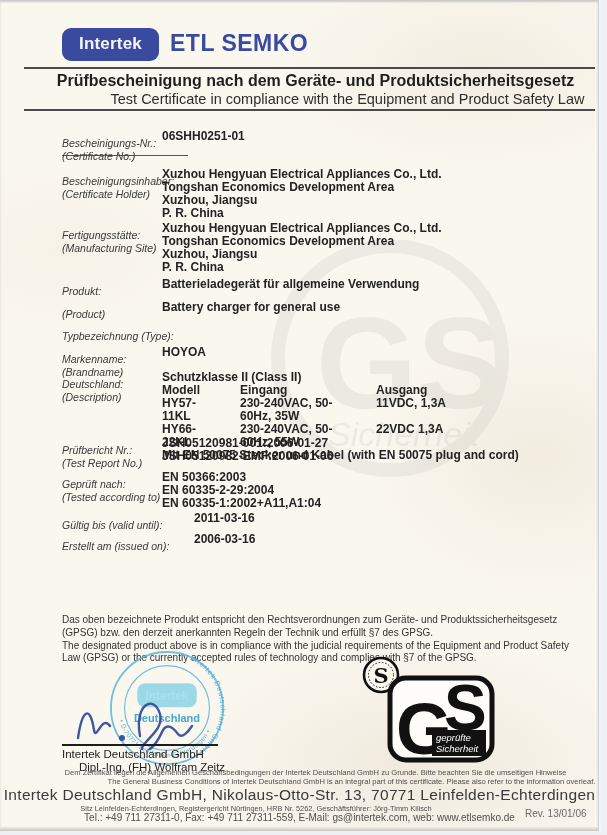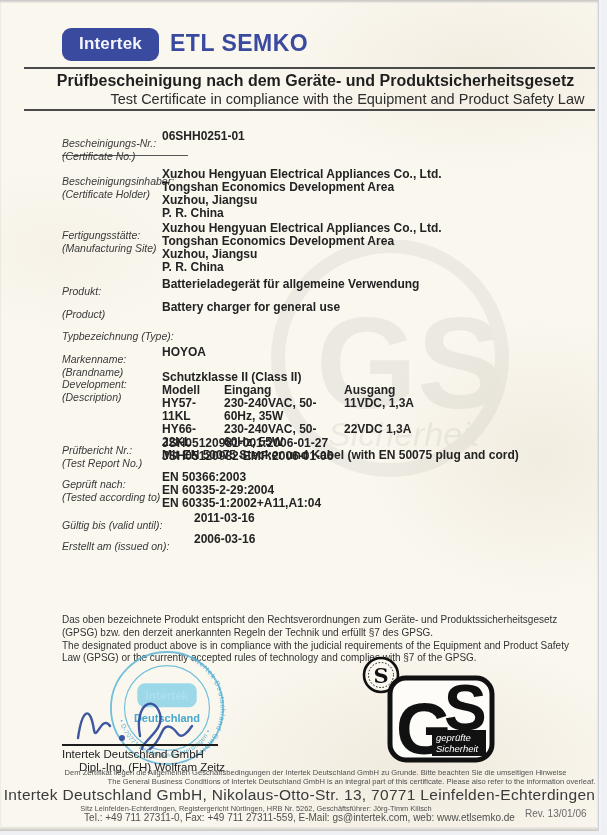"Development:" div { text: Development -> Deutschland }
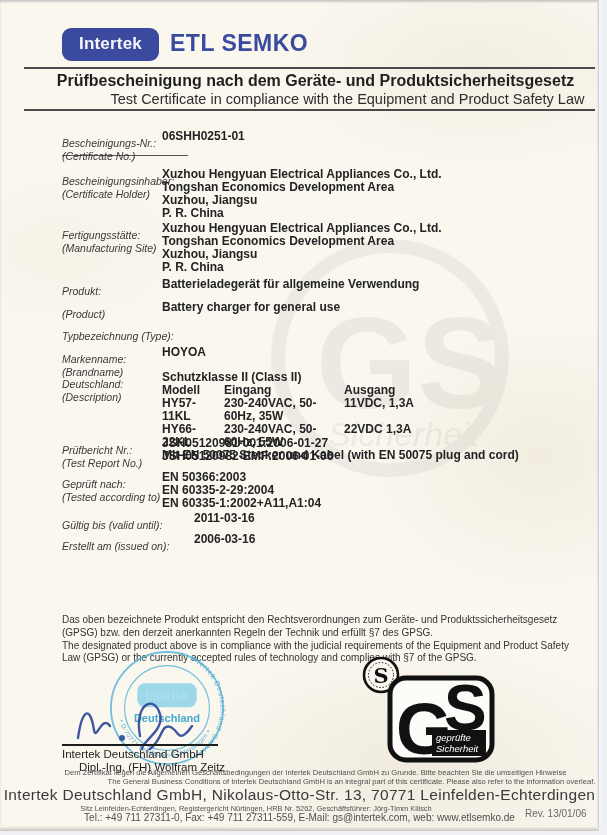"Modell" .dtable { gap: none -> 16px }
